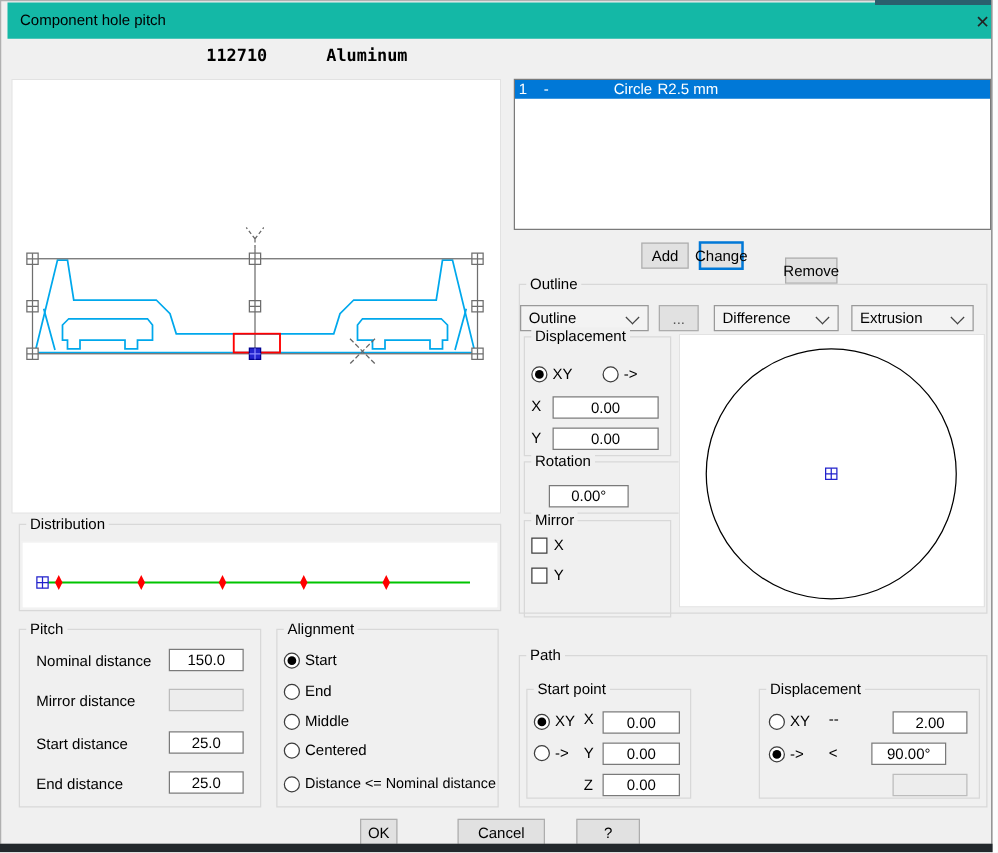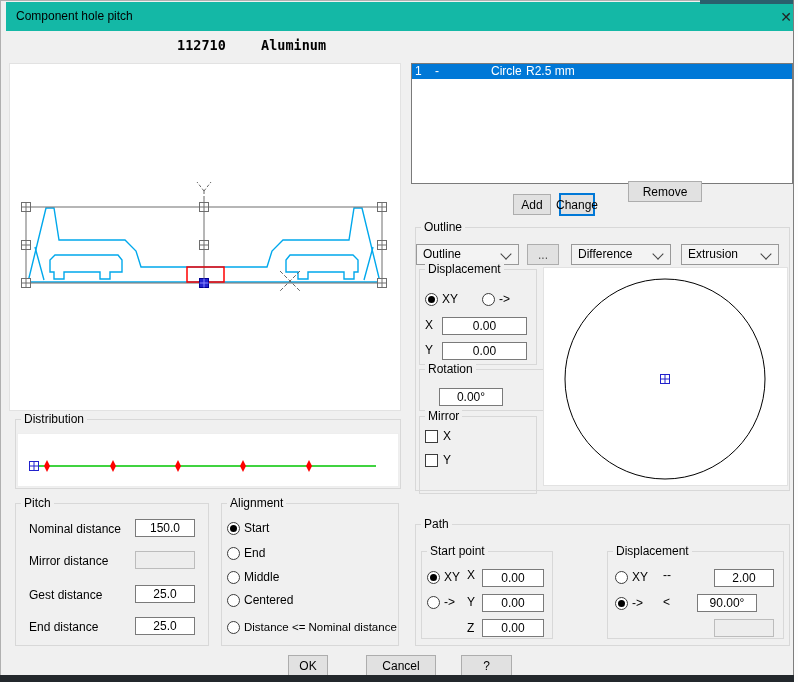"112710" span { left: 176px -> 164px }
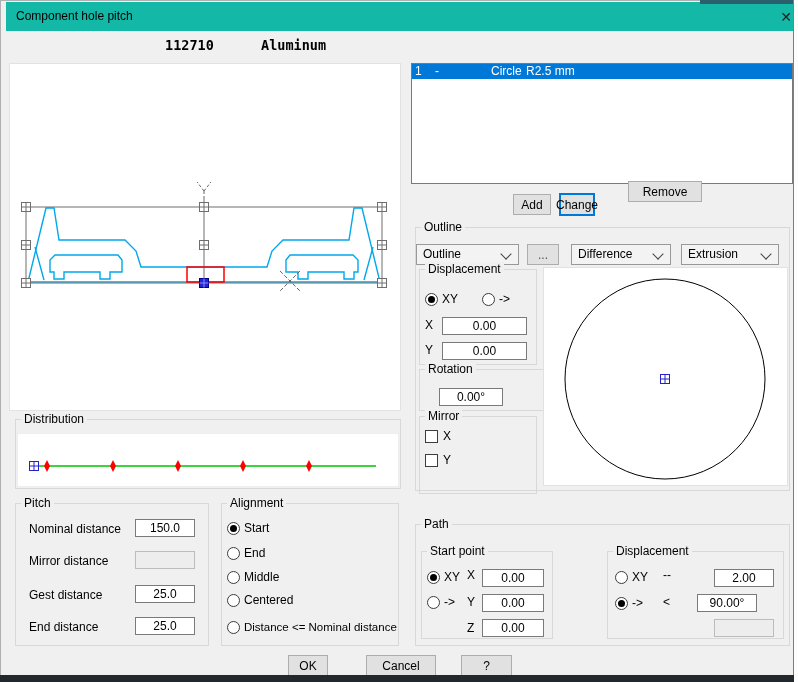"Remove" div.btn { top: 180px -> 205px; width: 74px -> 42px }
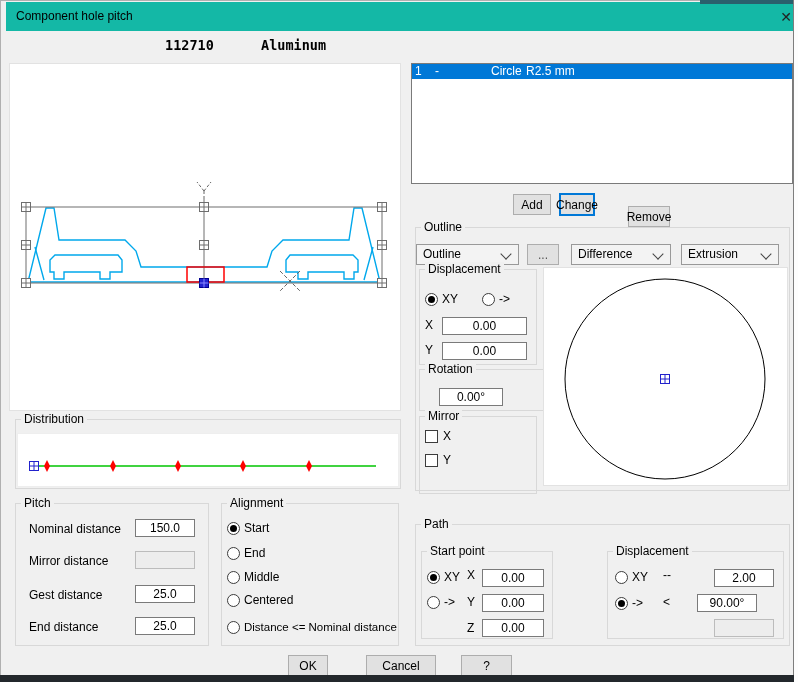"Gest distance" span.lbl { text: Gest -> Start }
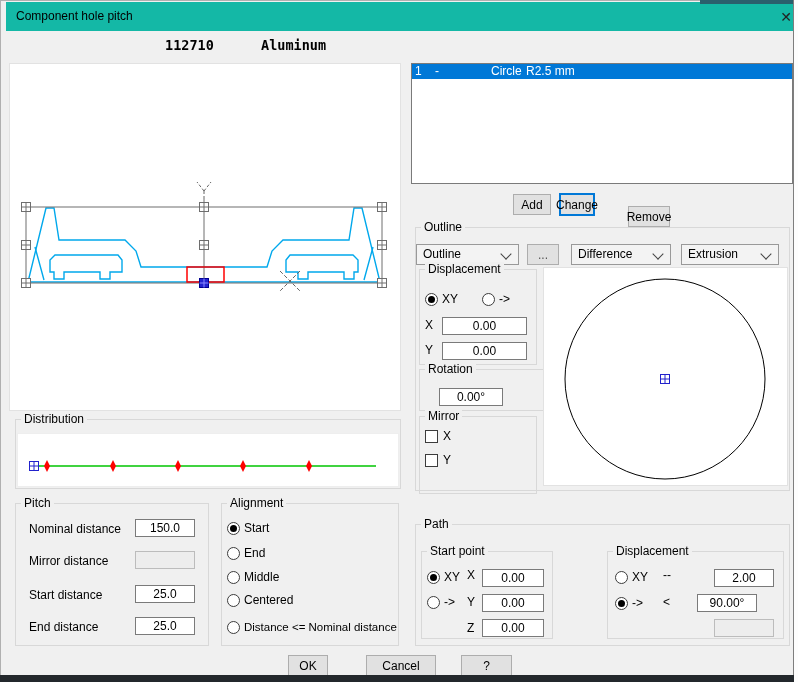"OK" div.btn { width: 40px -> 30px }
